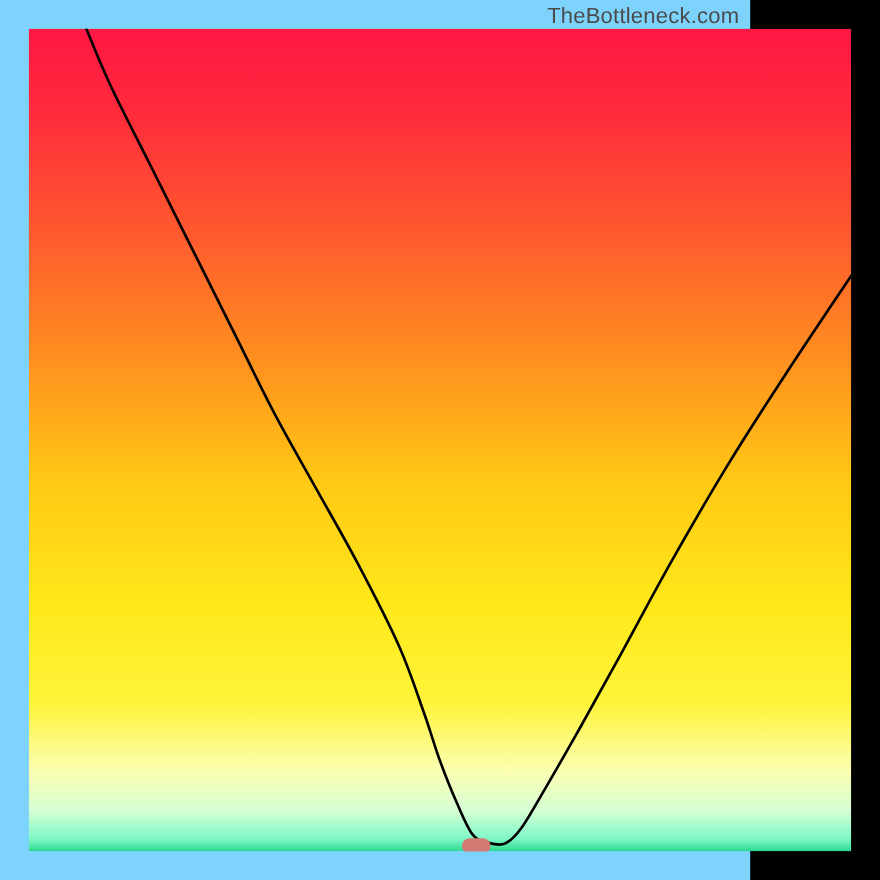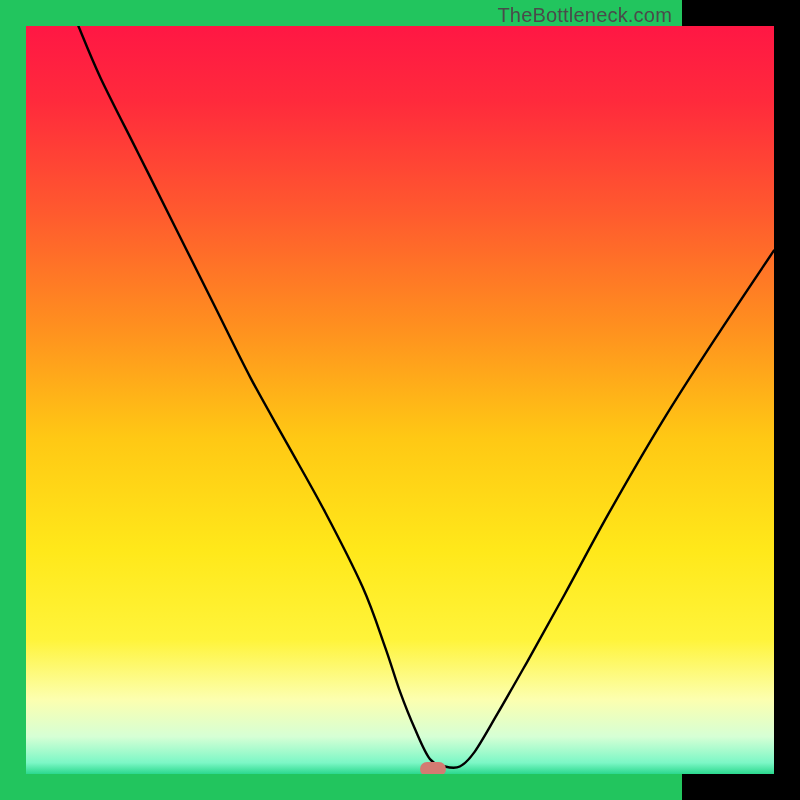"TheBottleneck.com" .frame { background: #22c55e -> #7dd3fc }
